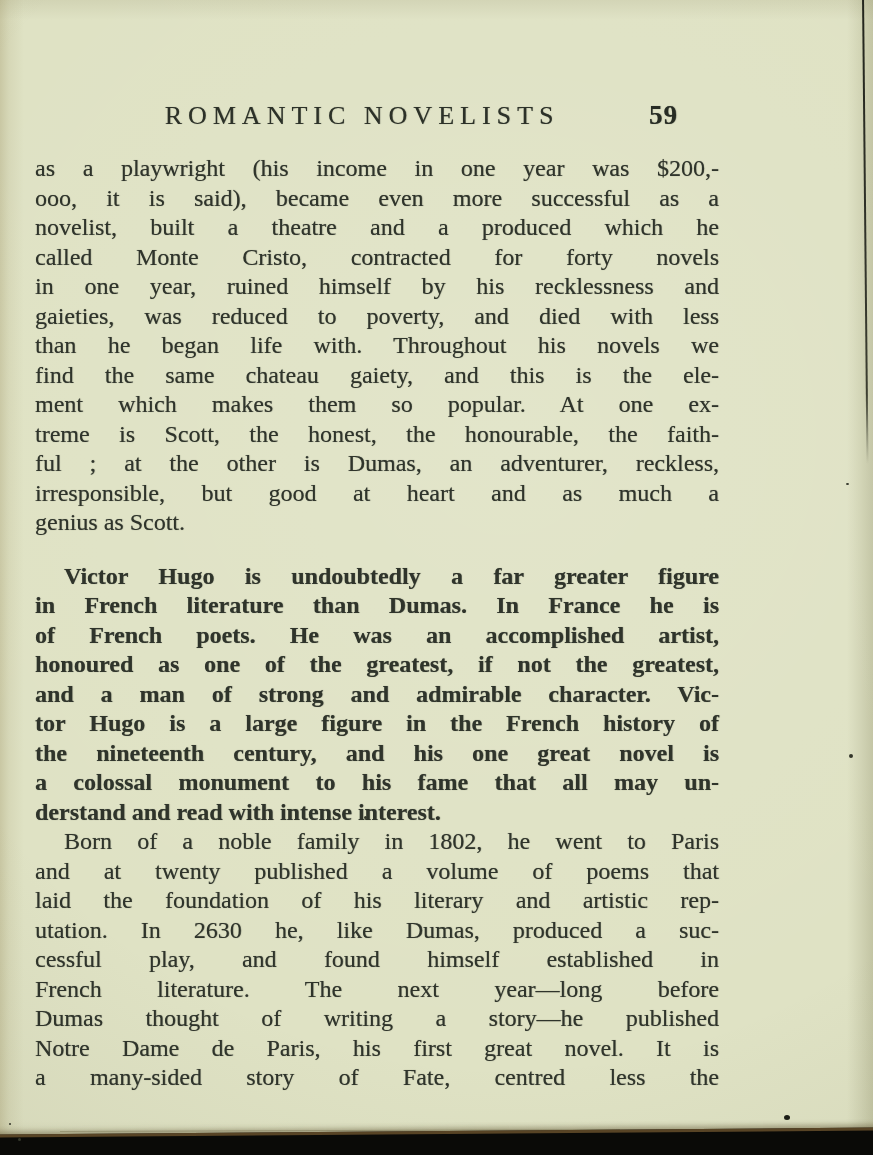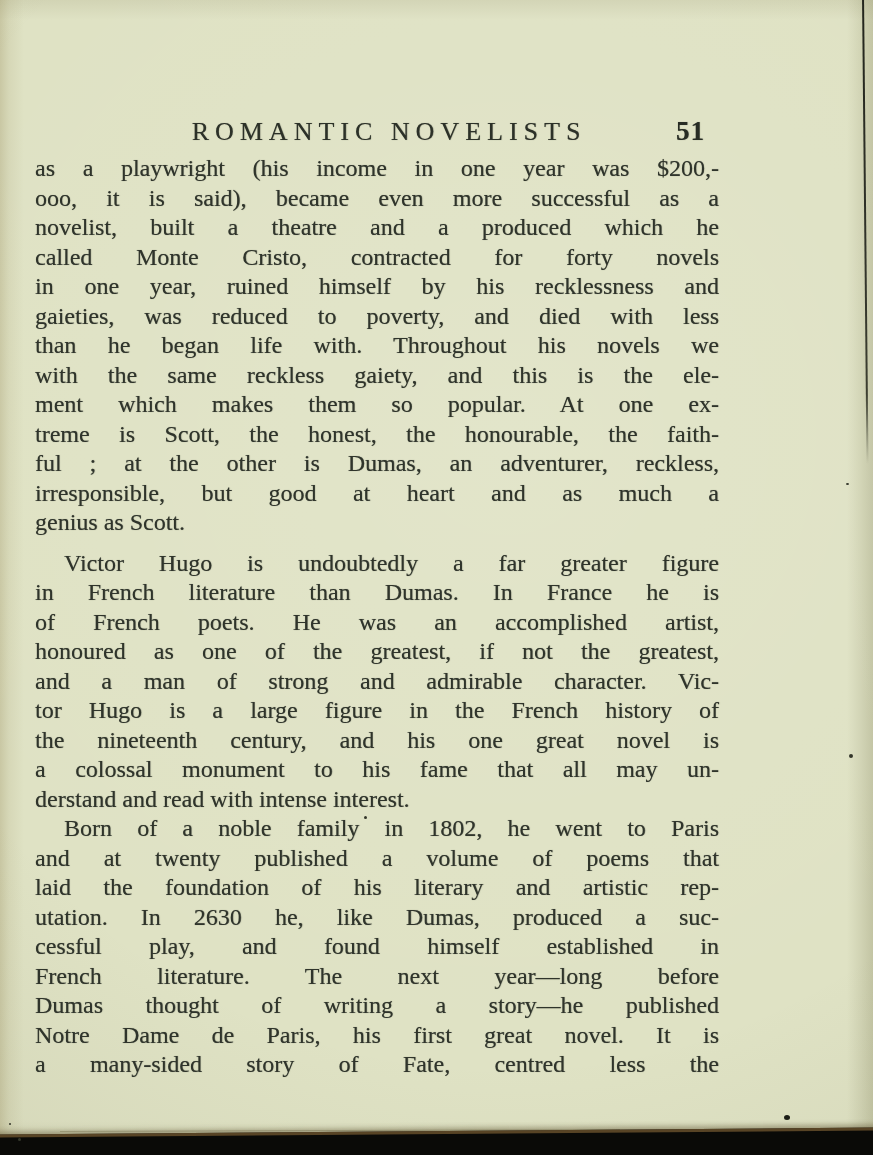"ROMANTIC NOVELISTS" .header { left: 47px -> 20px; margin-top: 16px -> none }
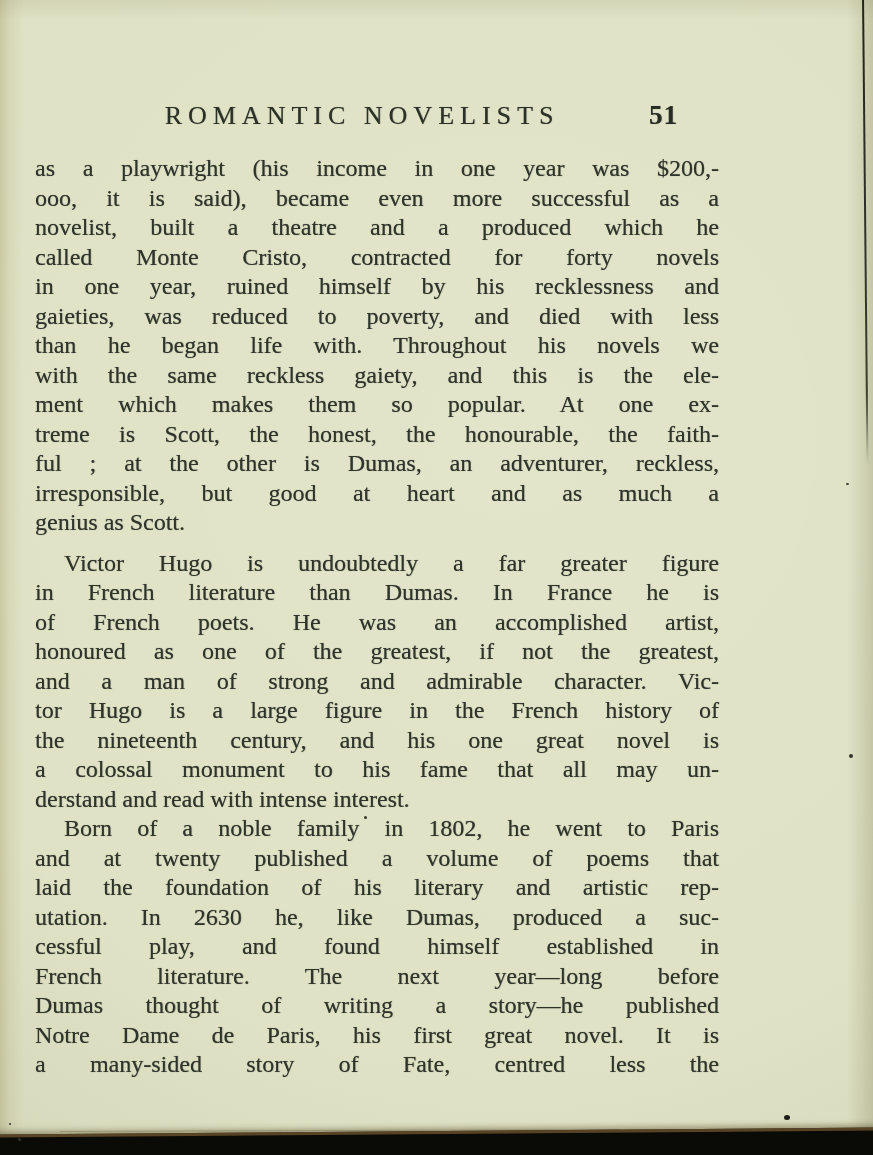"51" span.pagenum { text: 51 -> 59 }
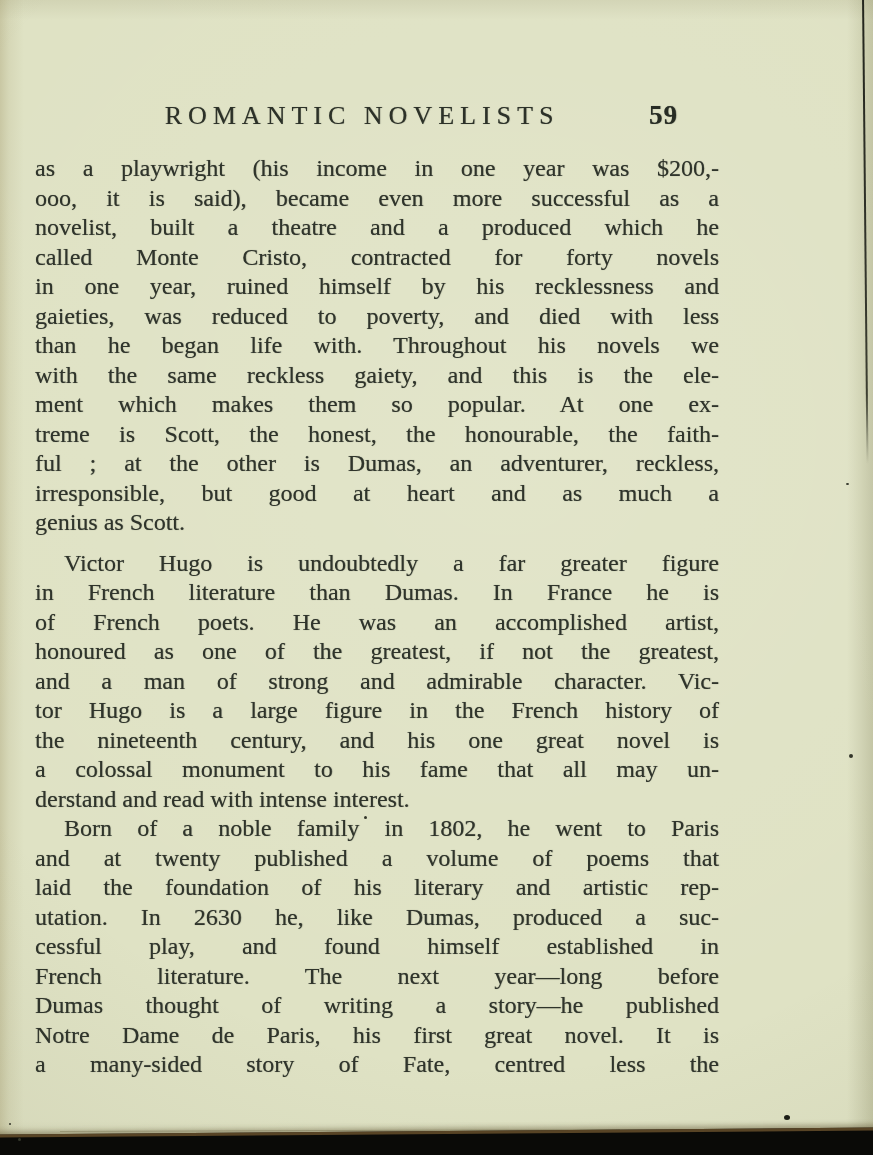"with the same reckless gaiety," div.line { text: with the same reckless -> find the same chateau }
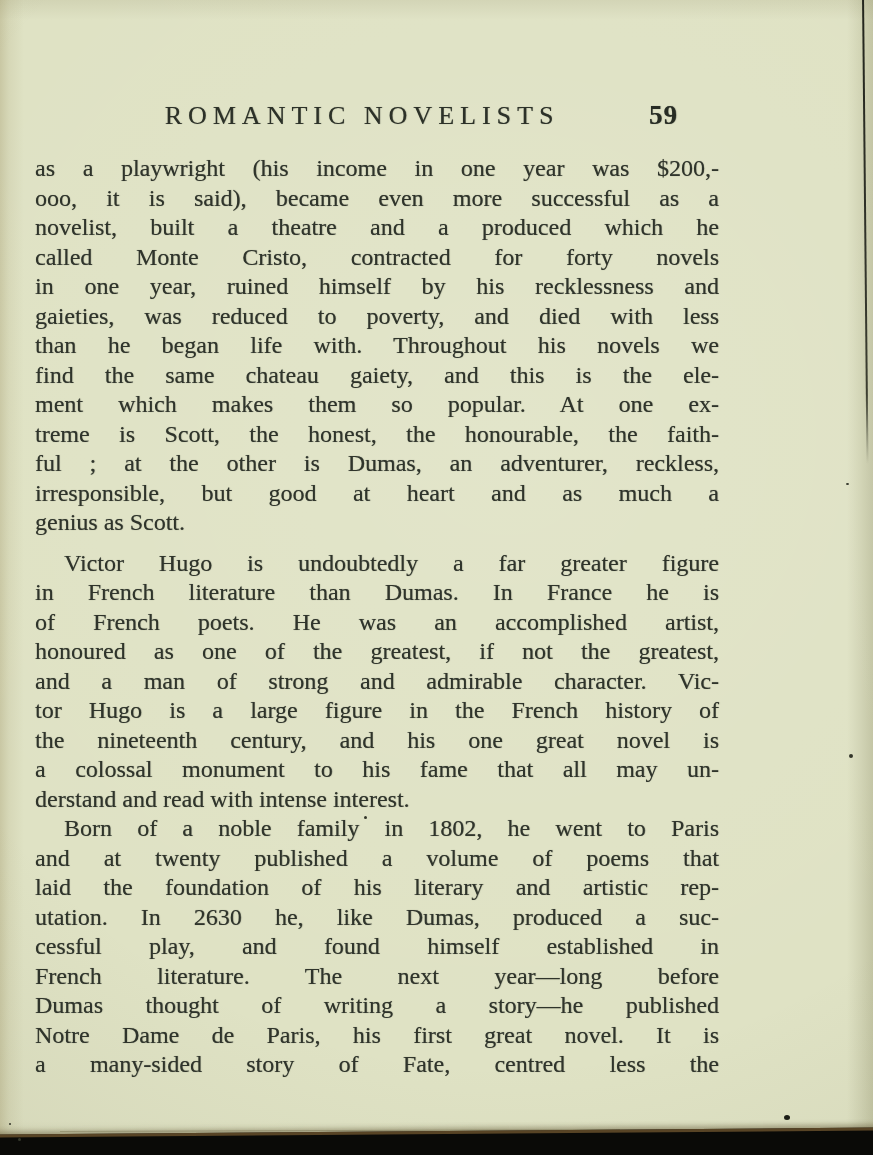"Victor Hugo is undoubtedly a" .paragraph.space-before { font-weight: none -> bold; margin-top: 11px -> 24px }
